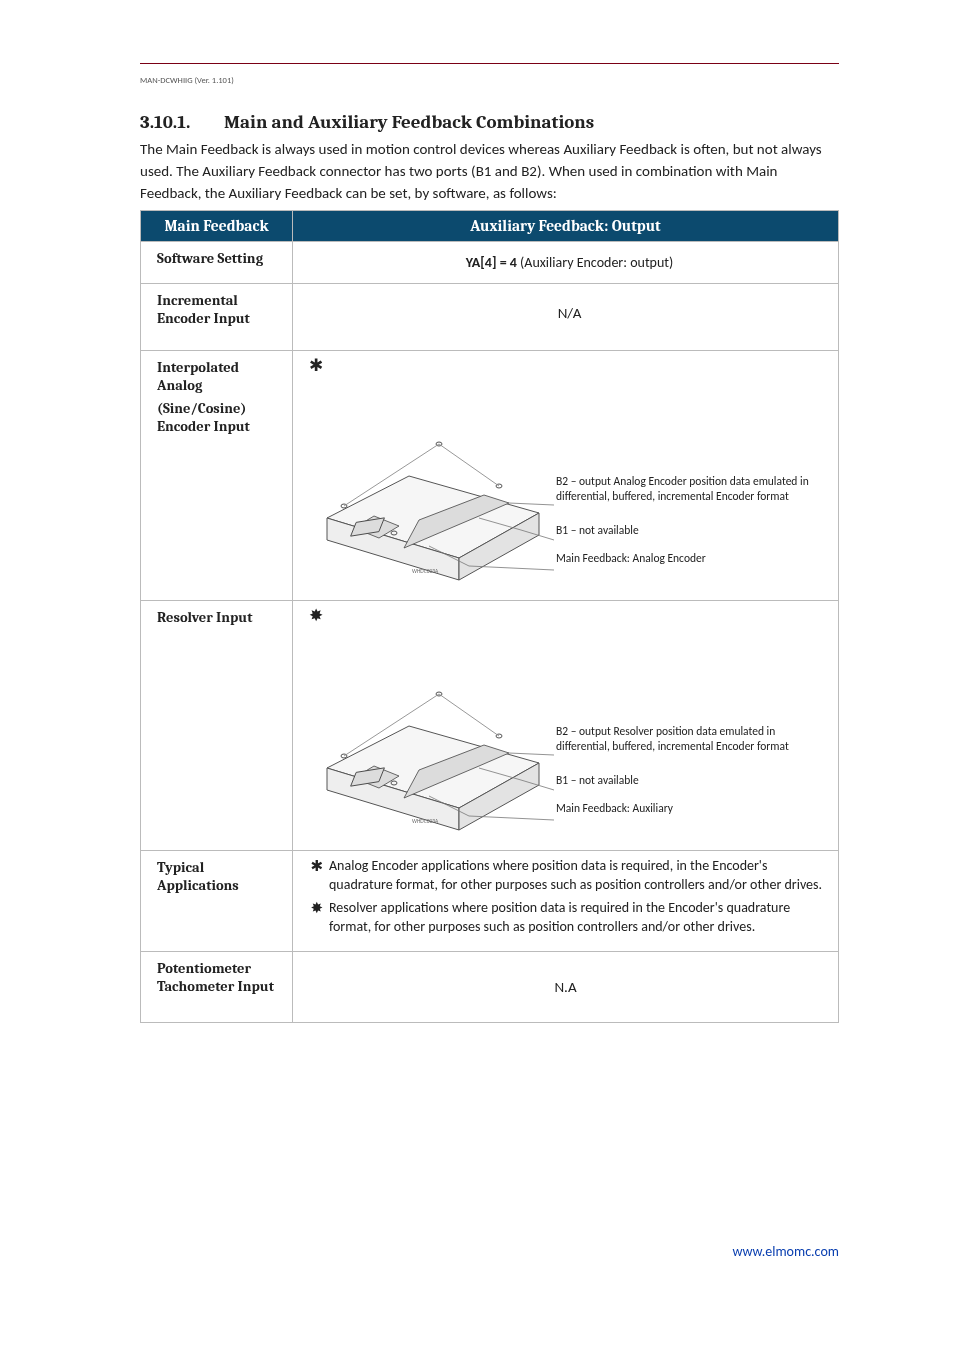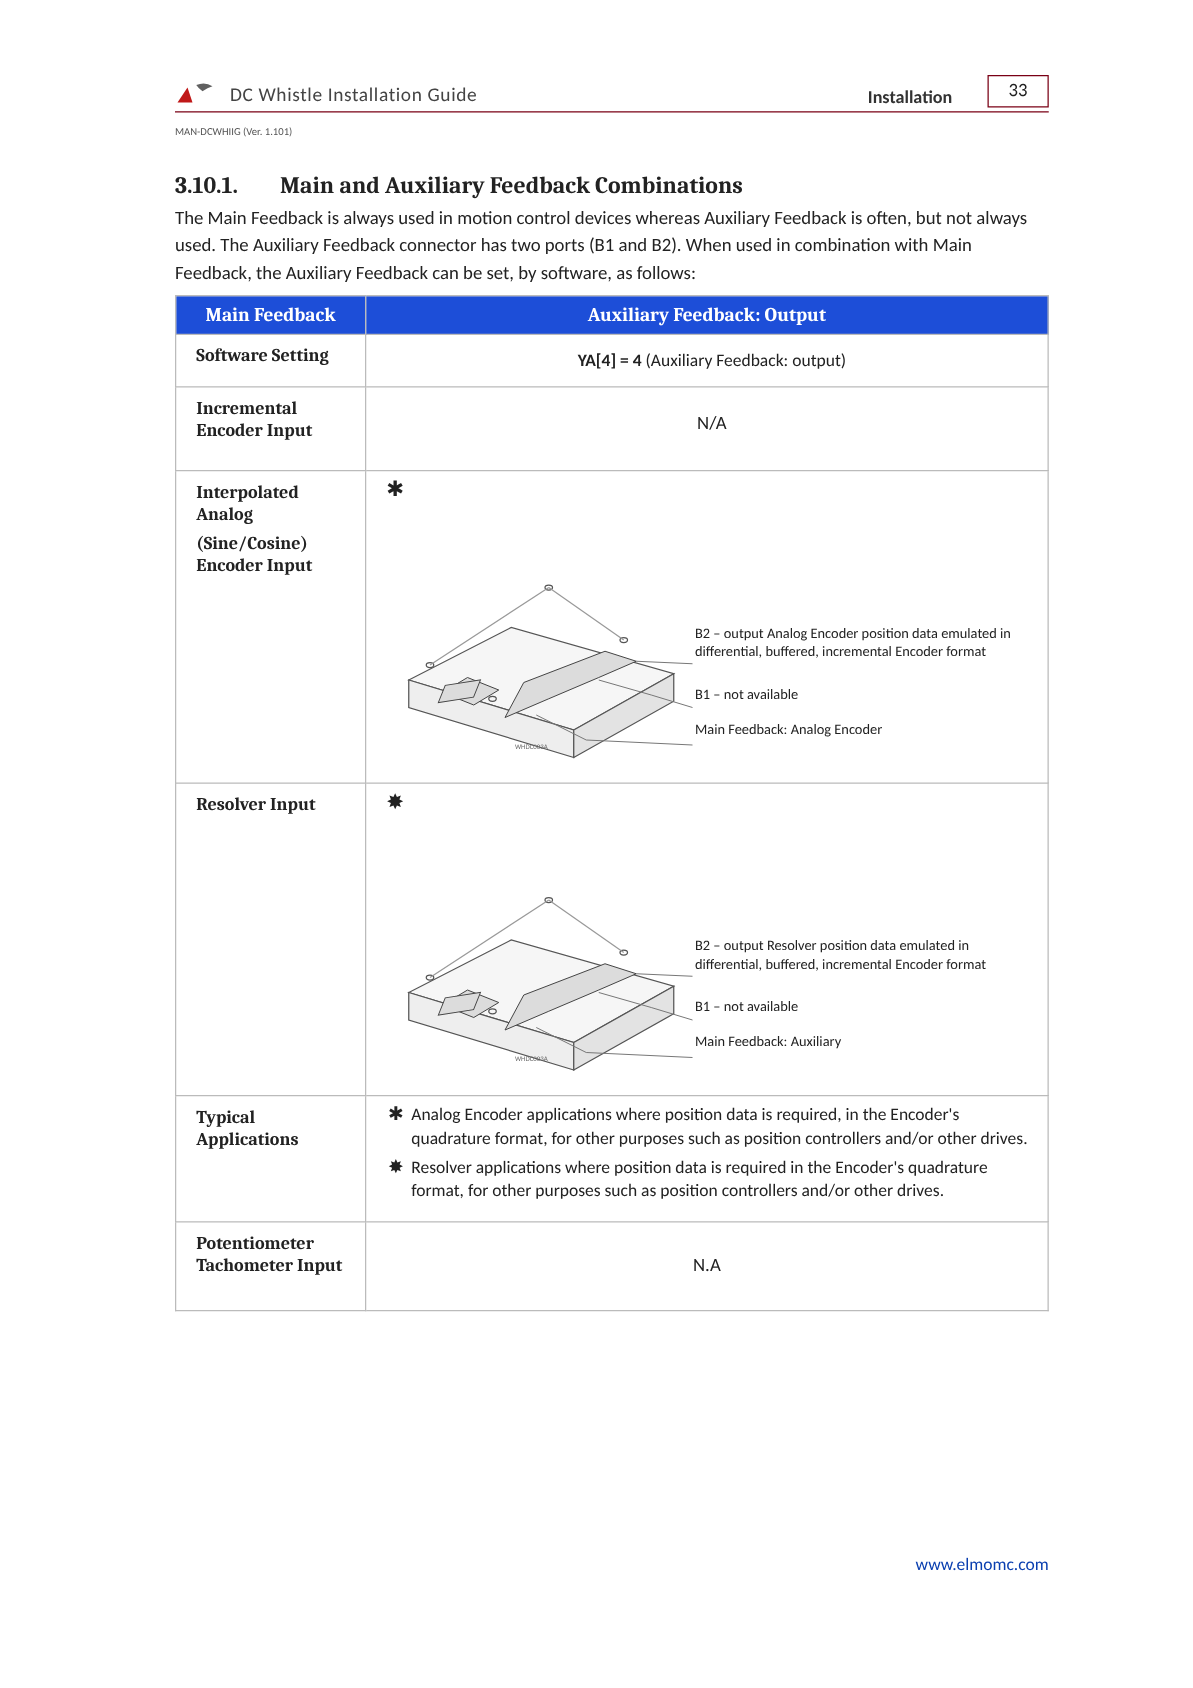"DC Whistle Installation Guide" div.header-row { html: <div> <div> <span> <svg> <path></path> <path></path> </svg> </span> <span>DC Whistle Installation Guide</span> </div> <div> <span>Installation</span> <span>33</span> </div> </div> -> none }
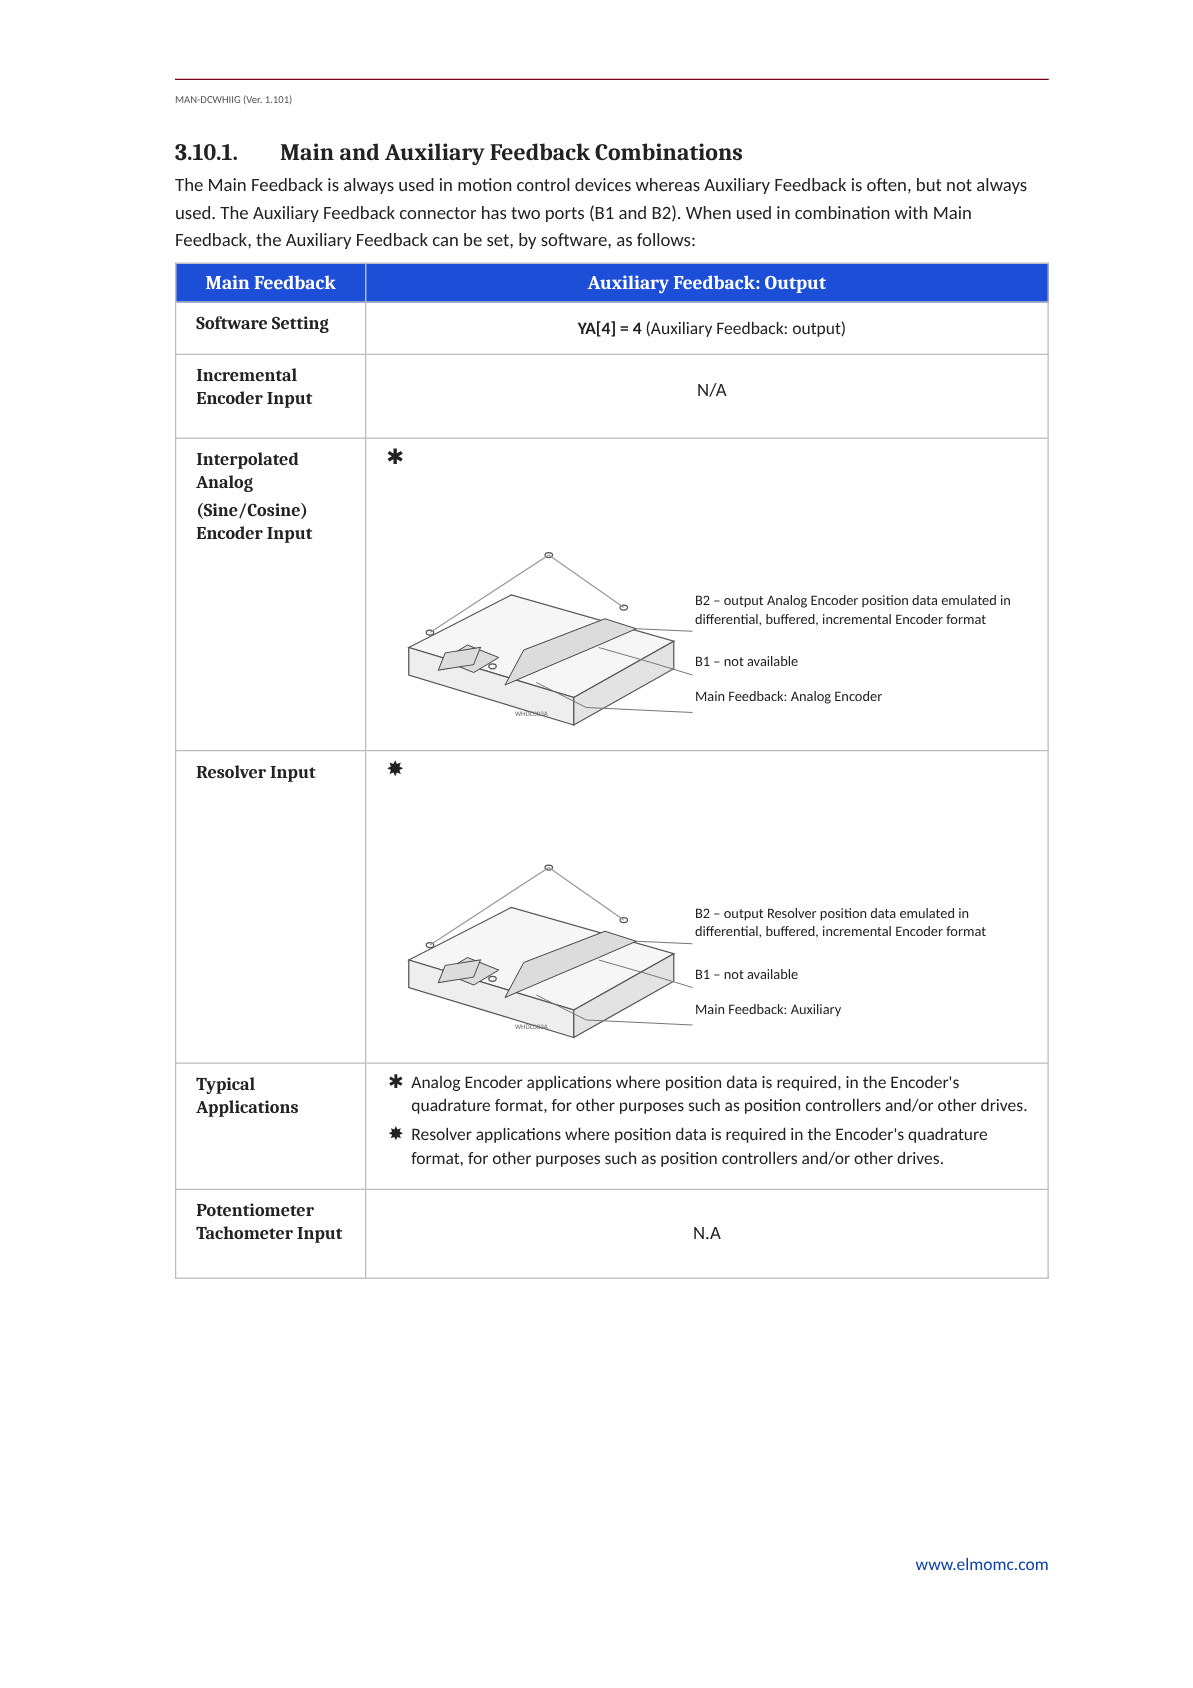"Main Feedback" table.fb th { background: #1d4ed8 -> #0c4a6e }
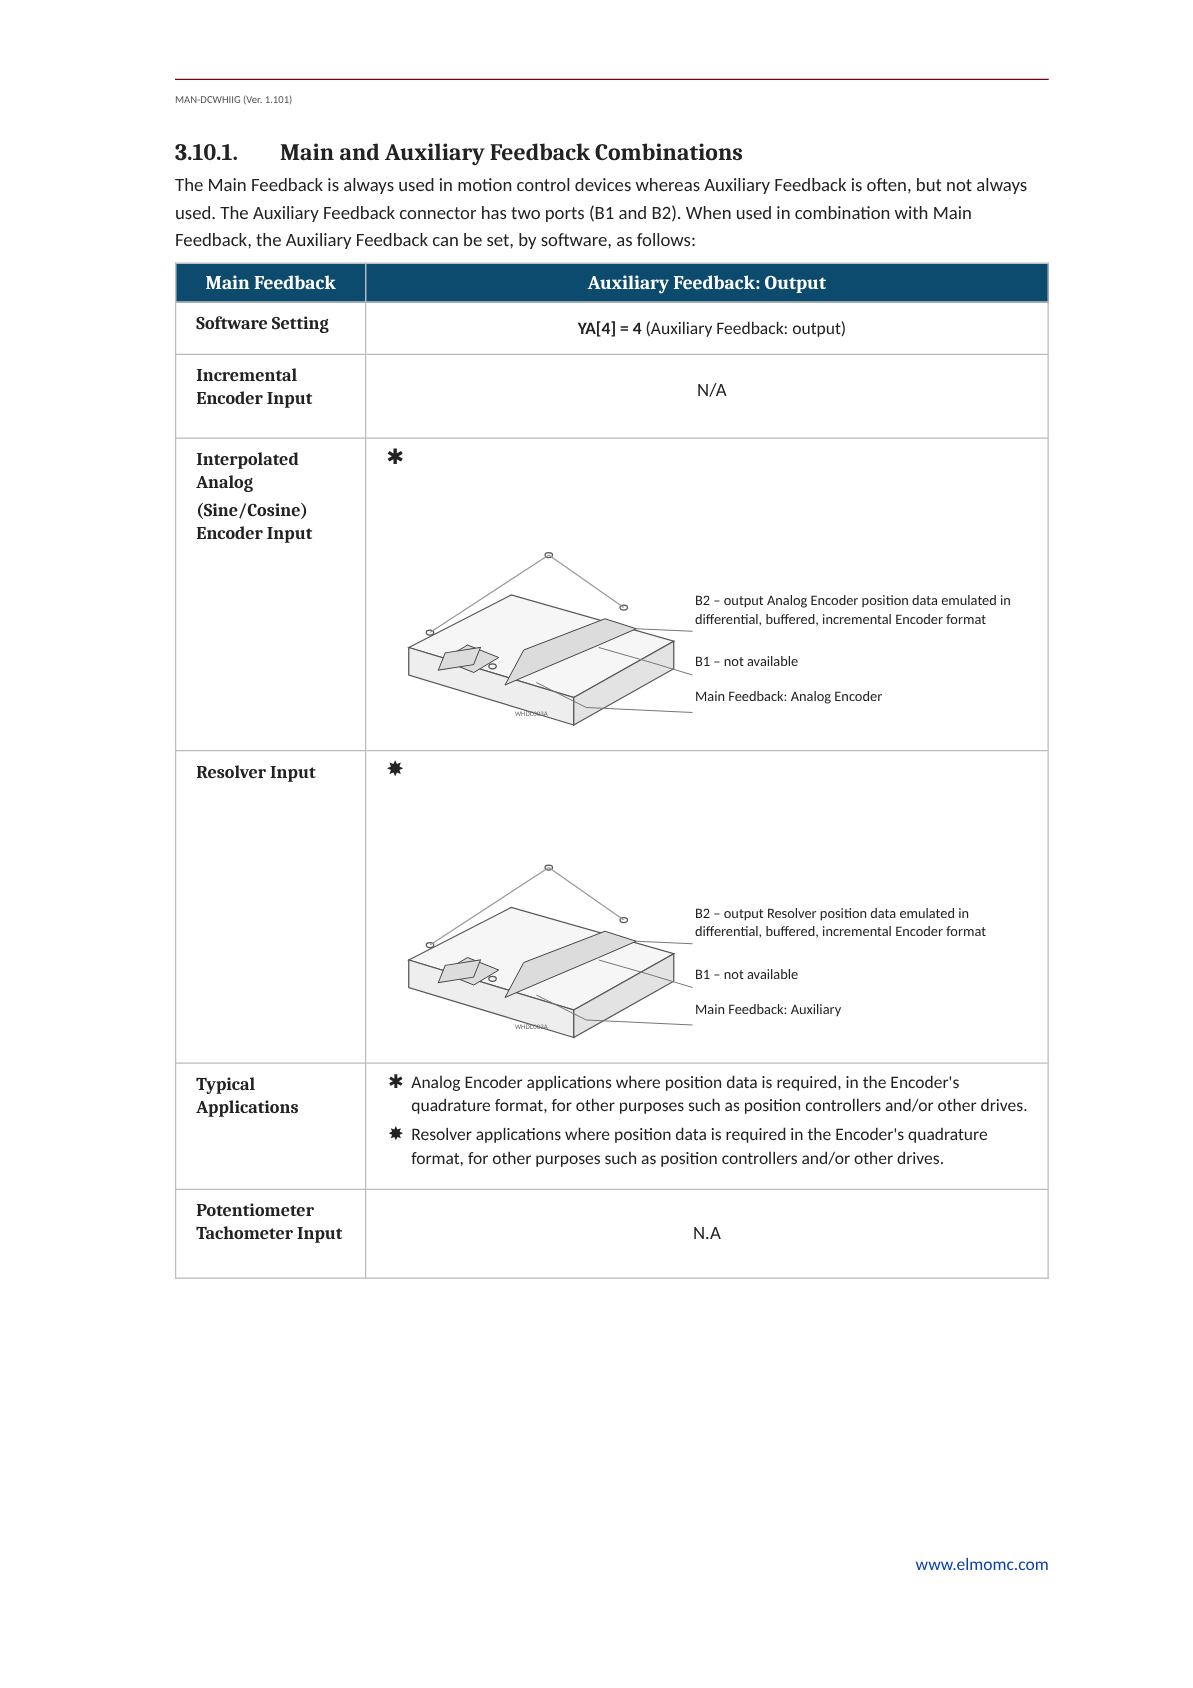"(Auxiliary Feedback: output)" span { text: Feedback -> Encoder }
